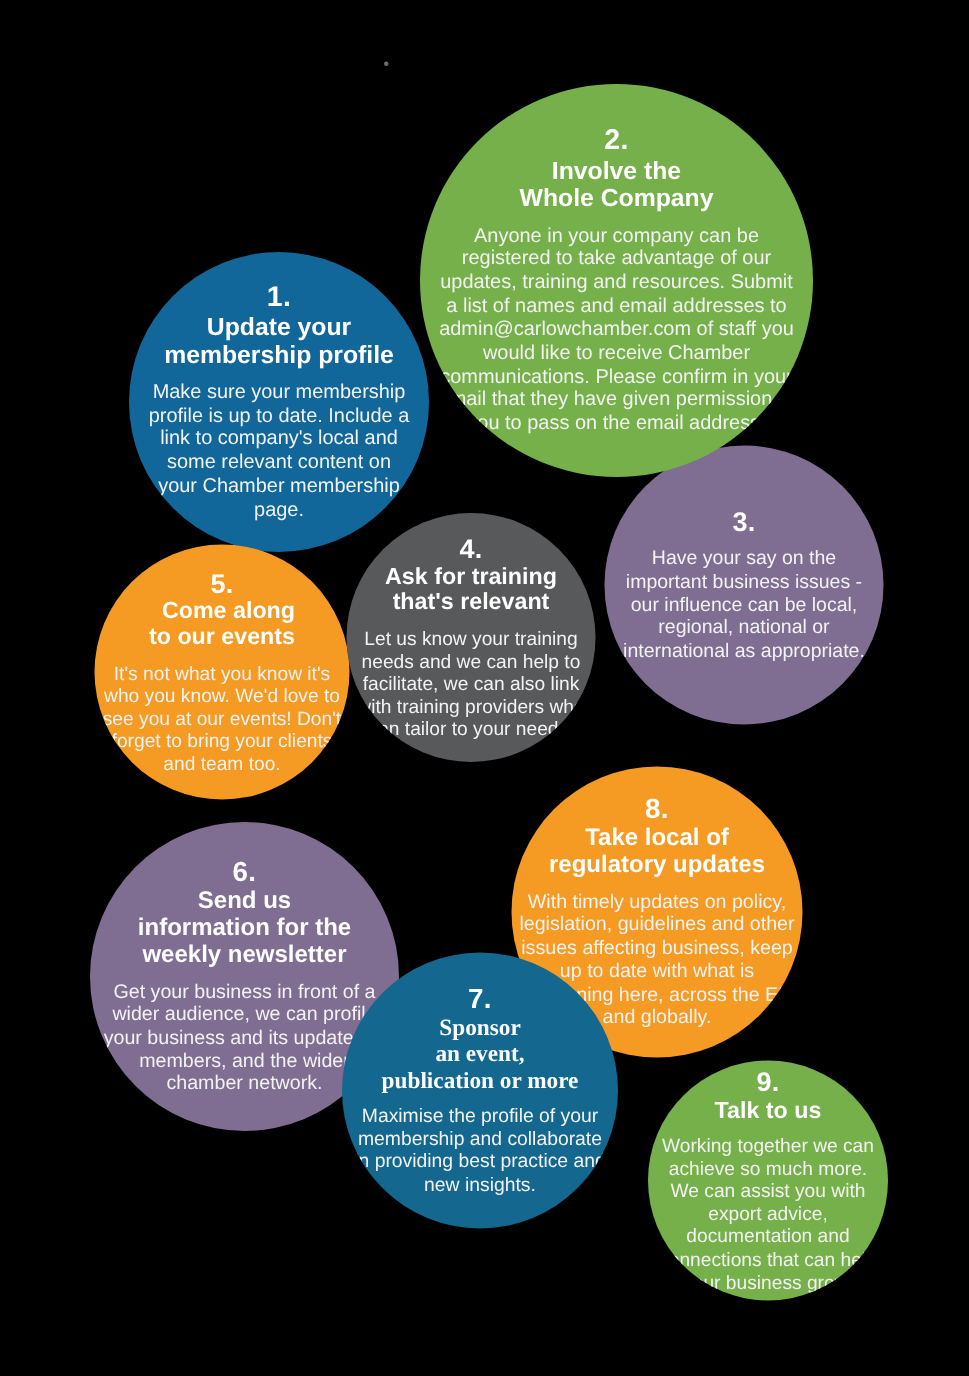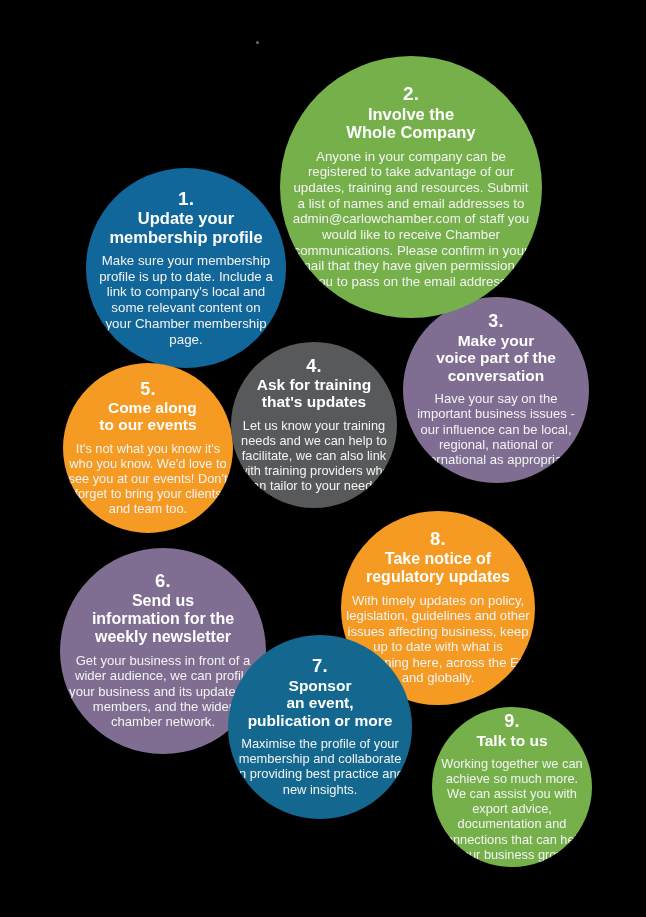"Make your" div.head { html: <div>Make your voice part of the conversation</div> -> none }
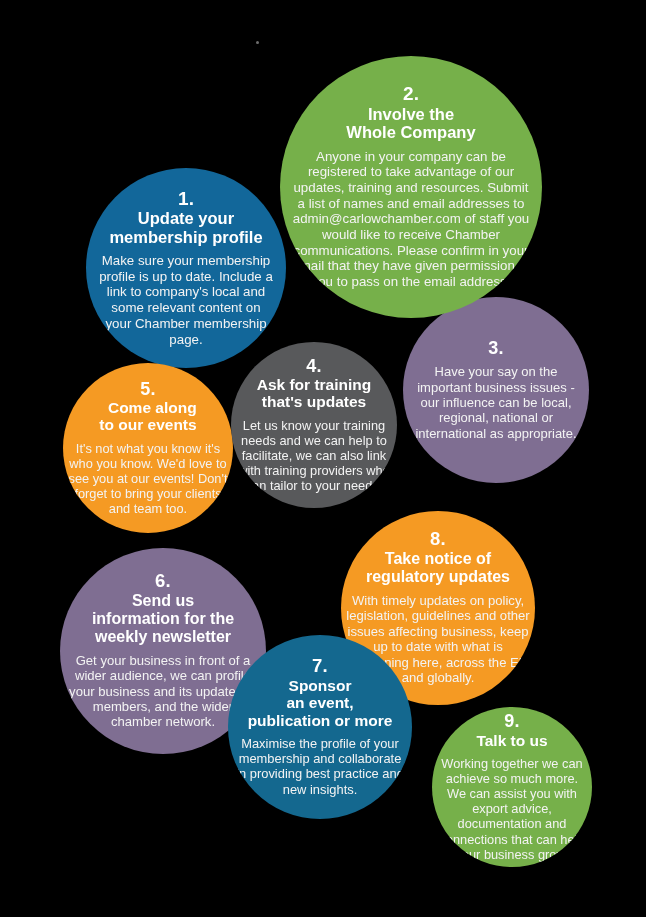"Ask for training" div.head { text: updates -> relevant }
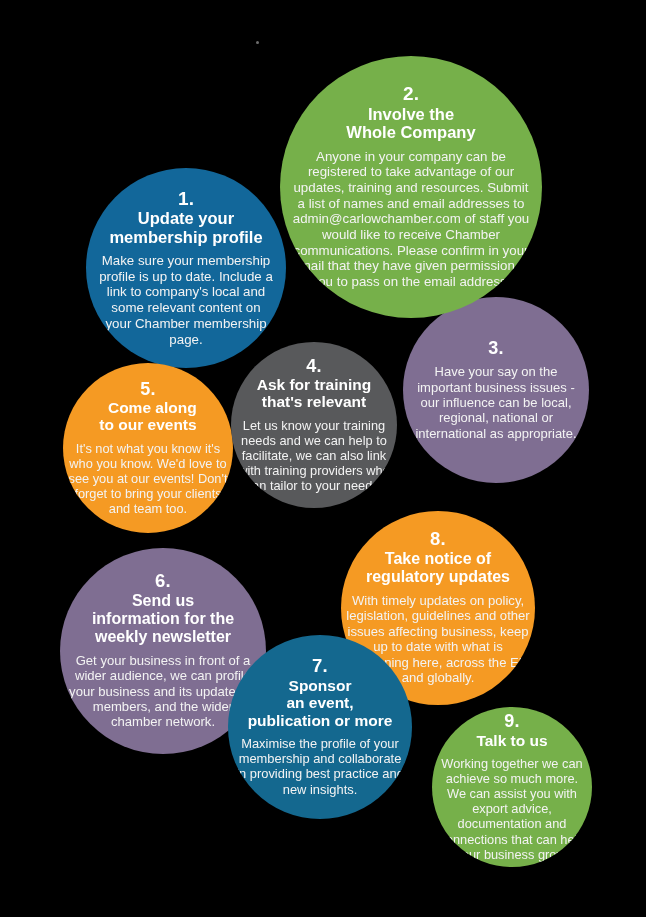"Take notice of" div.head { text: notice -> local }
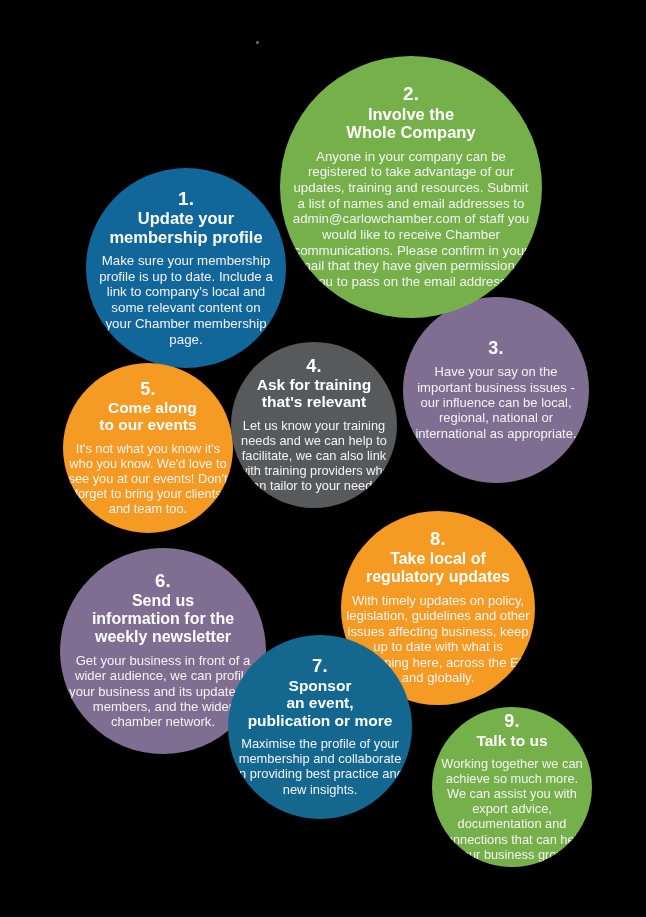"Sponsor" #c7 .head { font-family: none -> Liberation Serif, serif }
